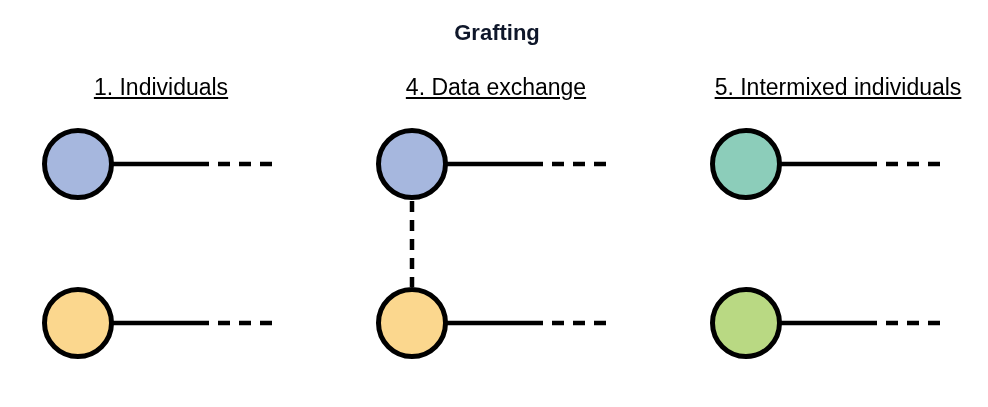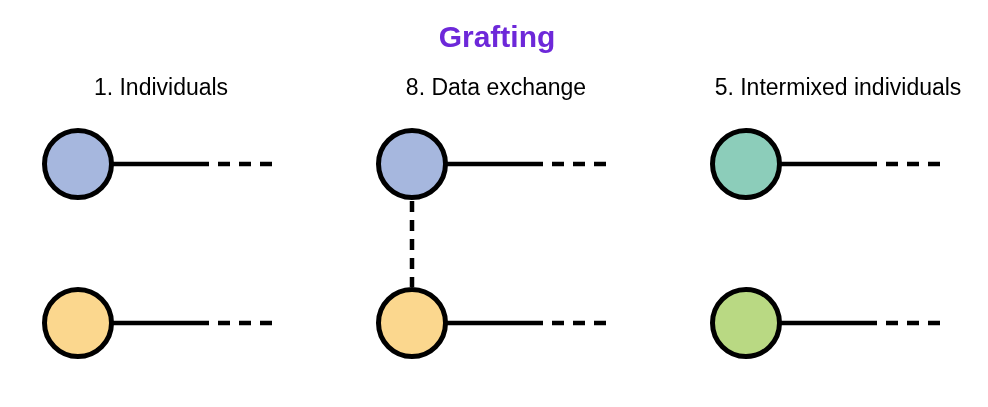"Grafting" .title { color: #6d28d9 -> #0f172a; font-size: 30px -> 22px }
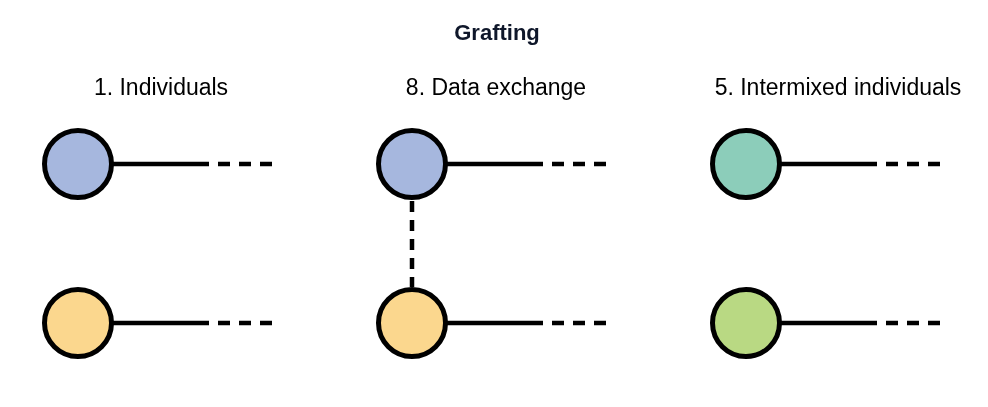"1. Individuals" .col-label { text-decoration: none -> underline }
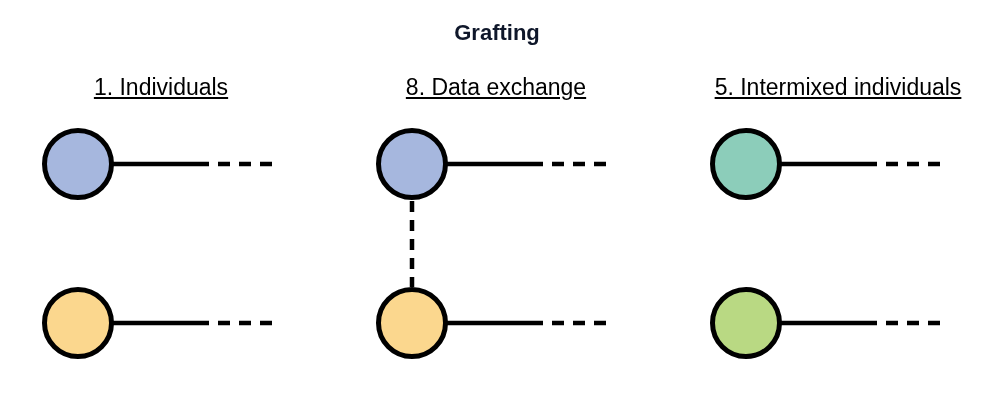"8. Data exchange" div.col-label { text: 8 -> 4 }
